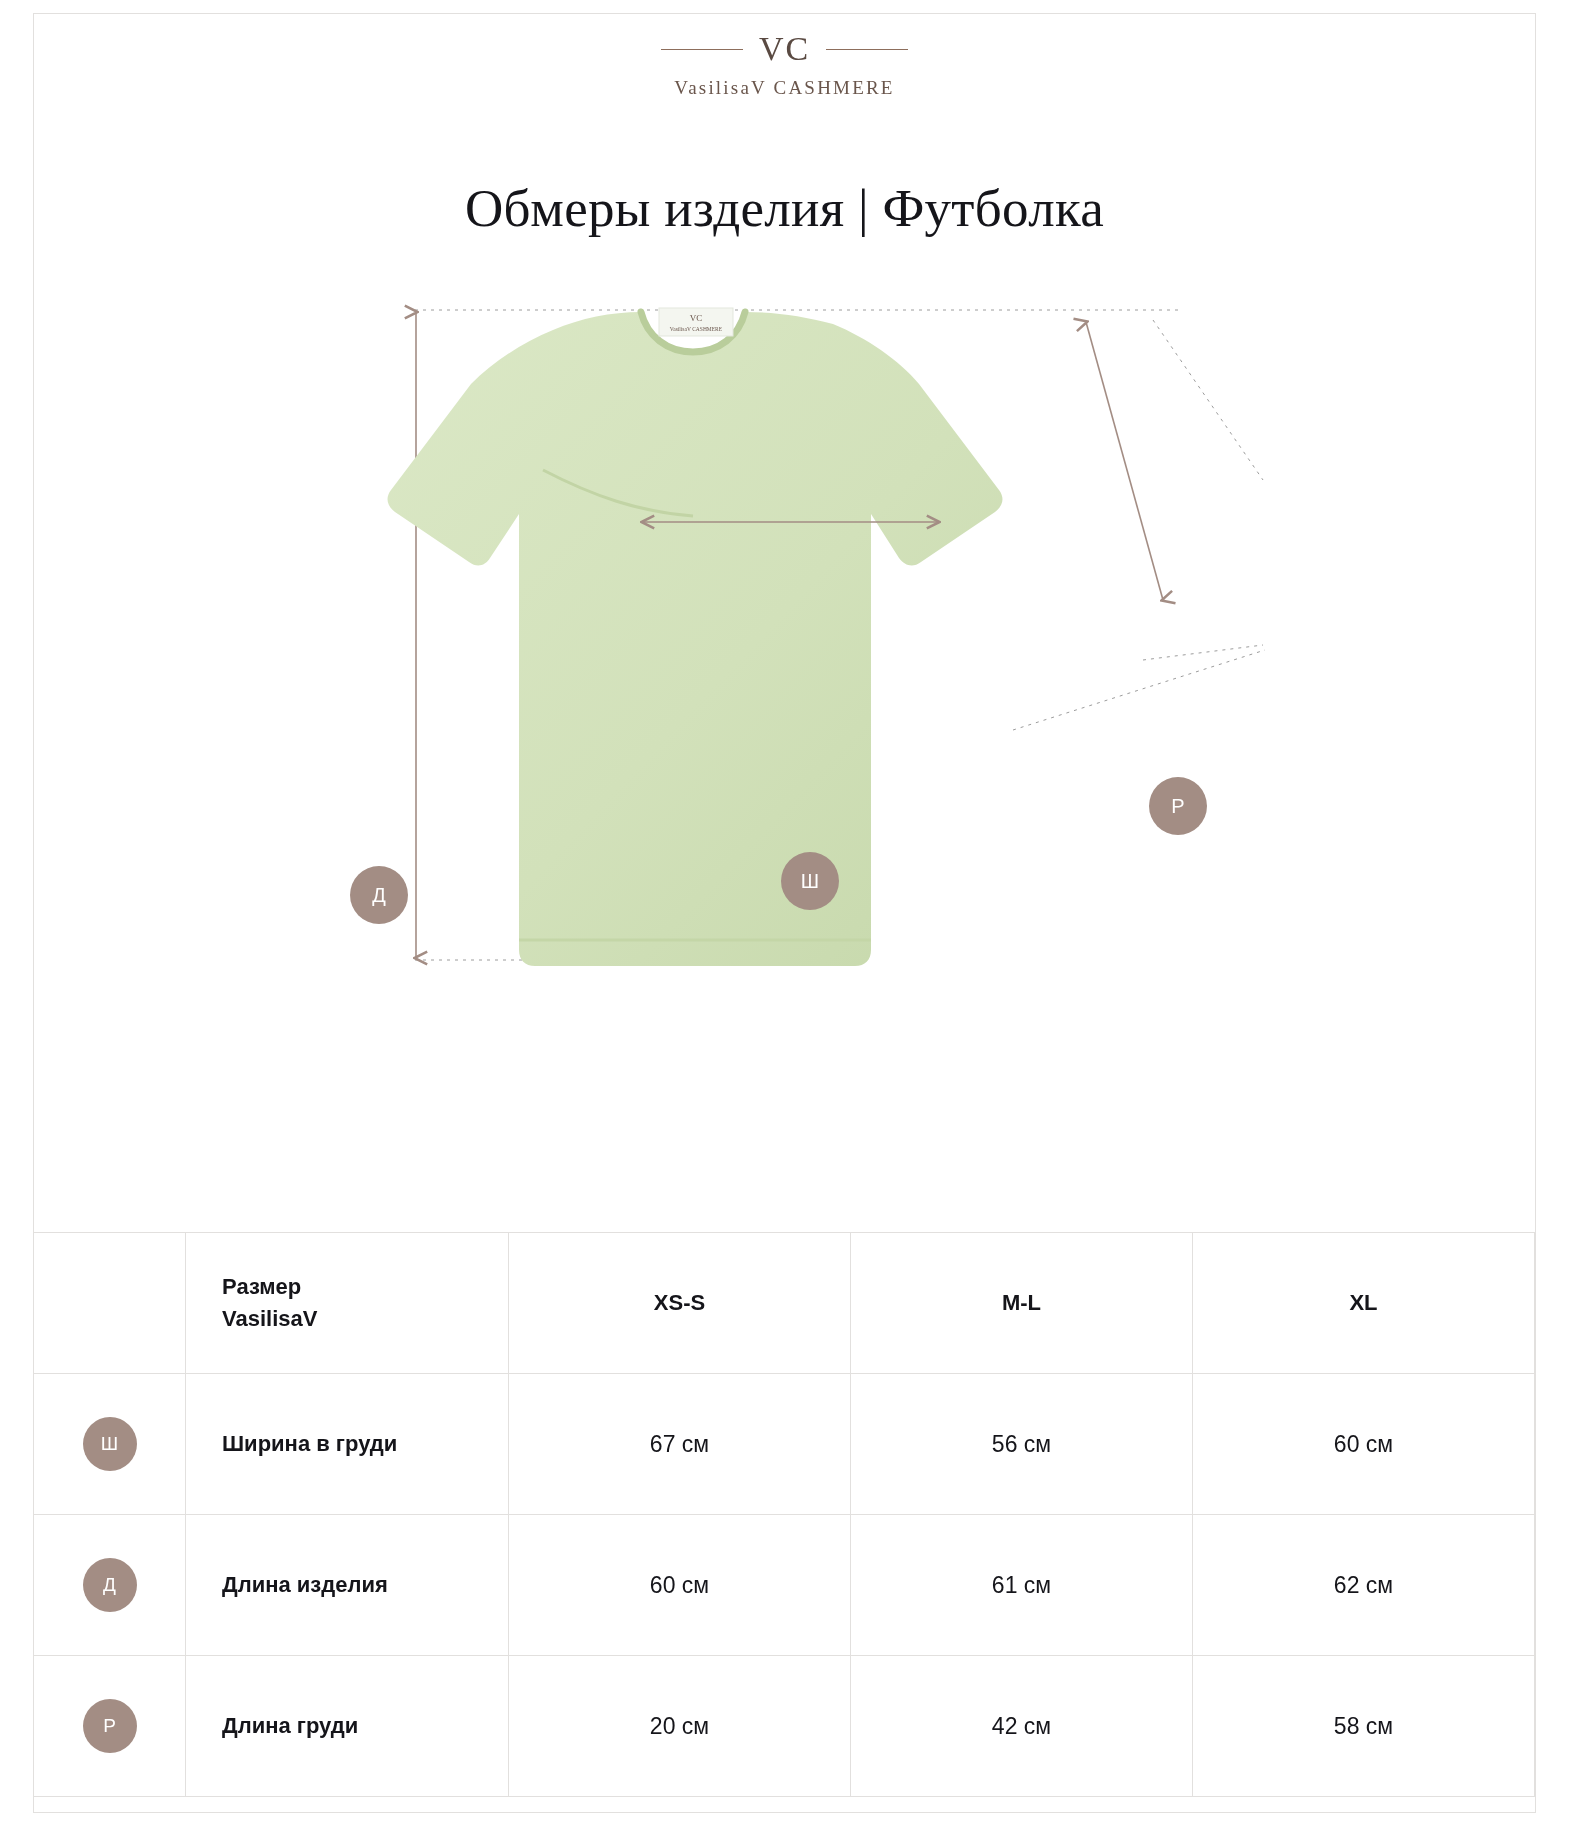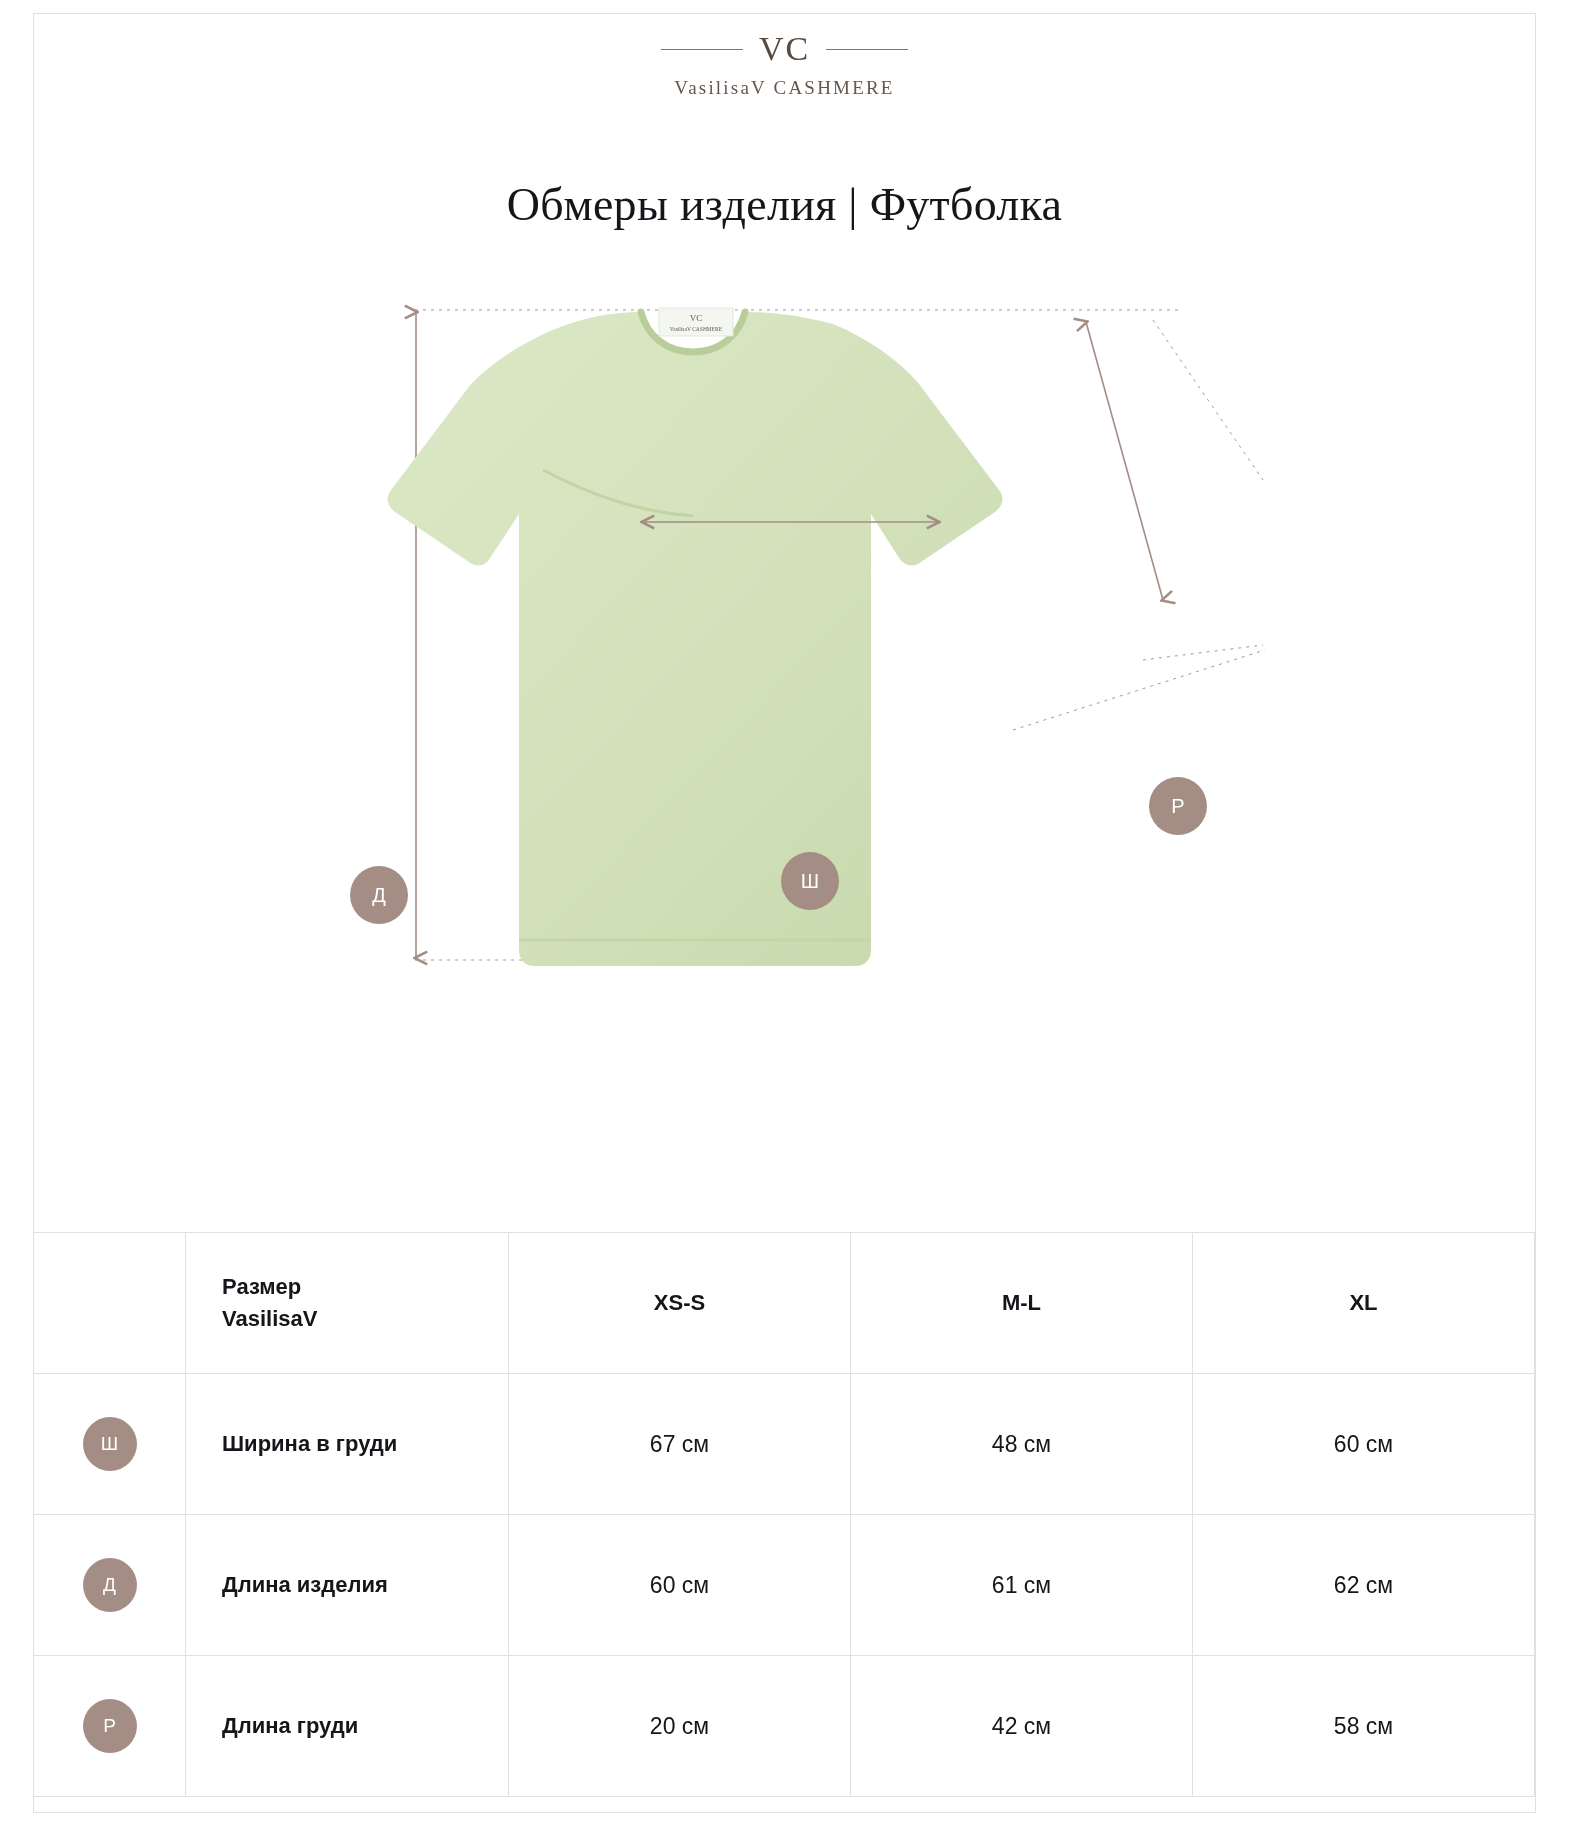"Обмеры изделия | Футболка" .doc-title { font-size: 46px -> 53px }
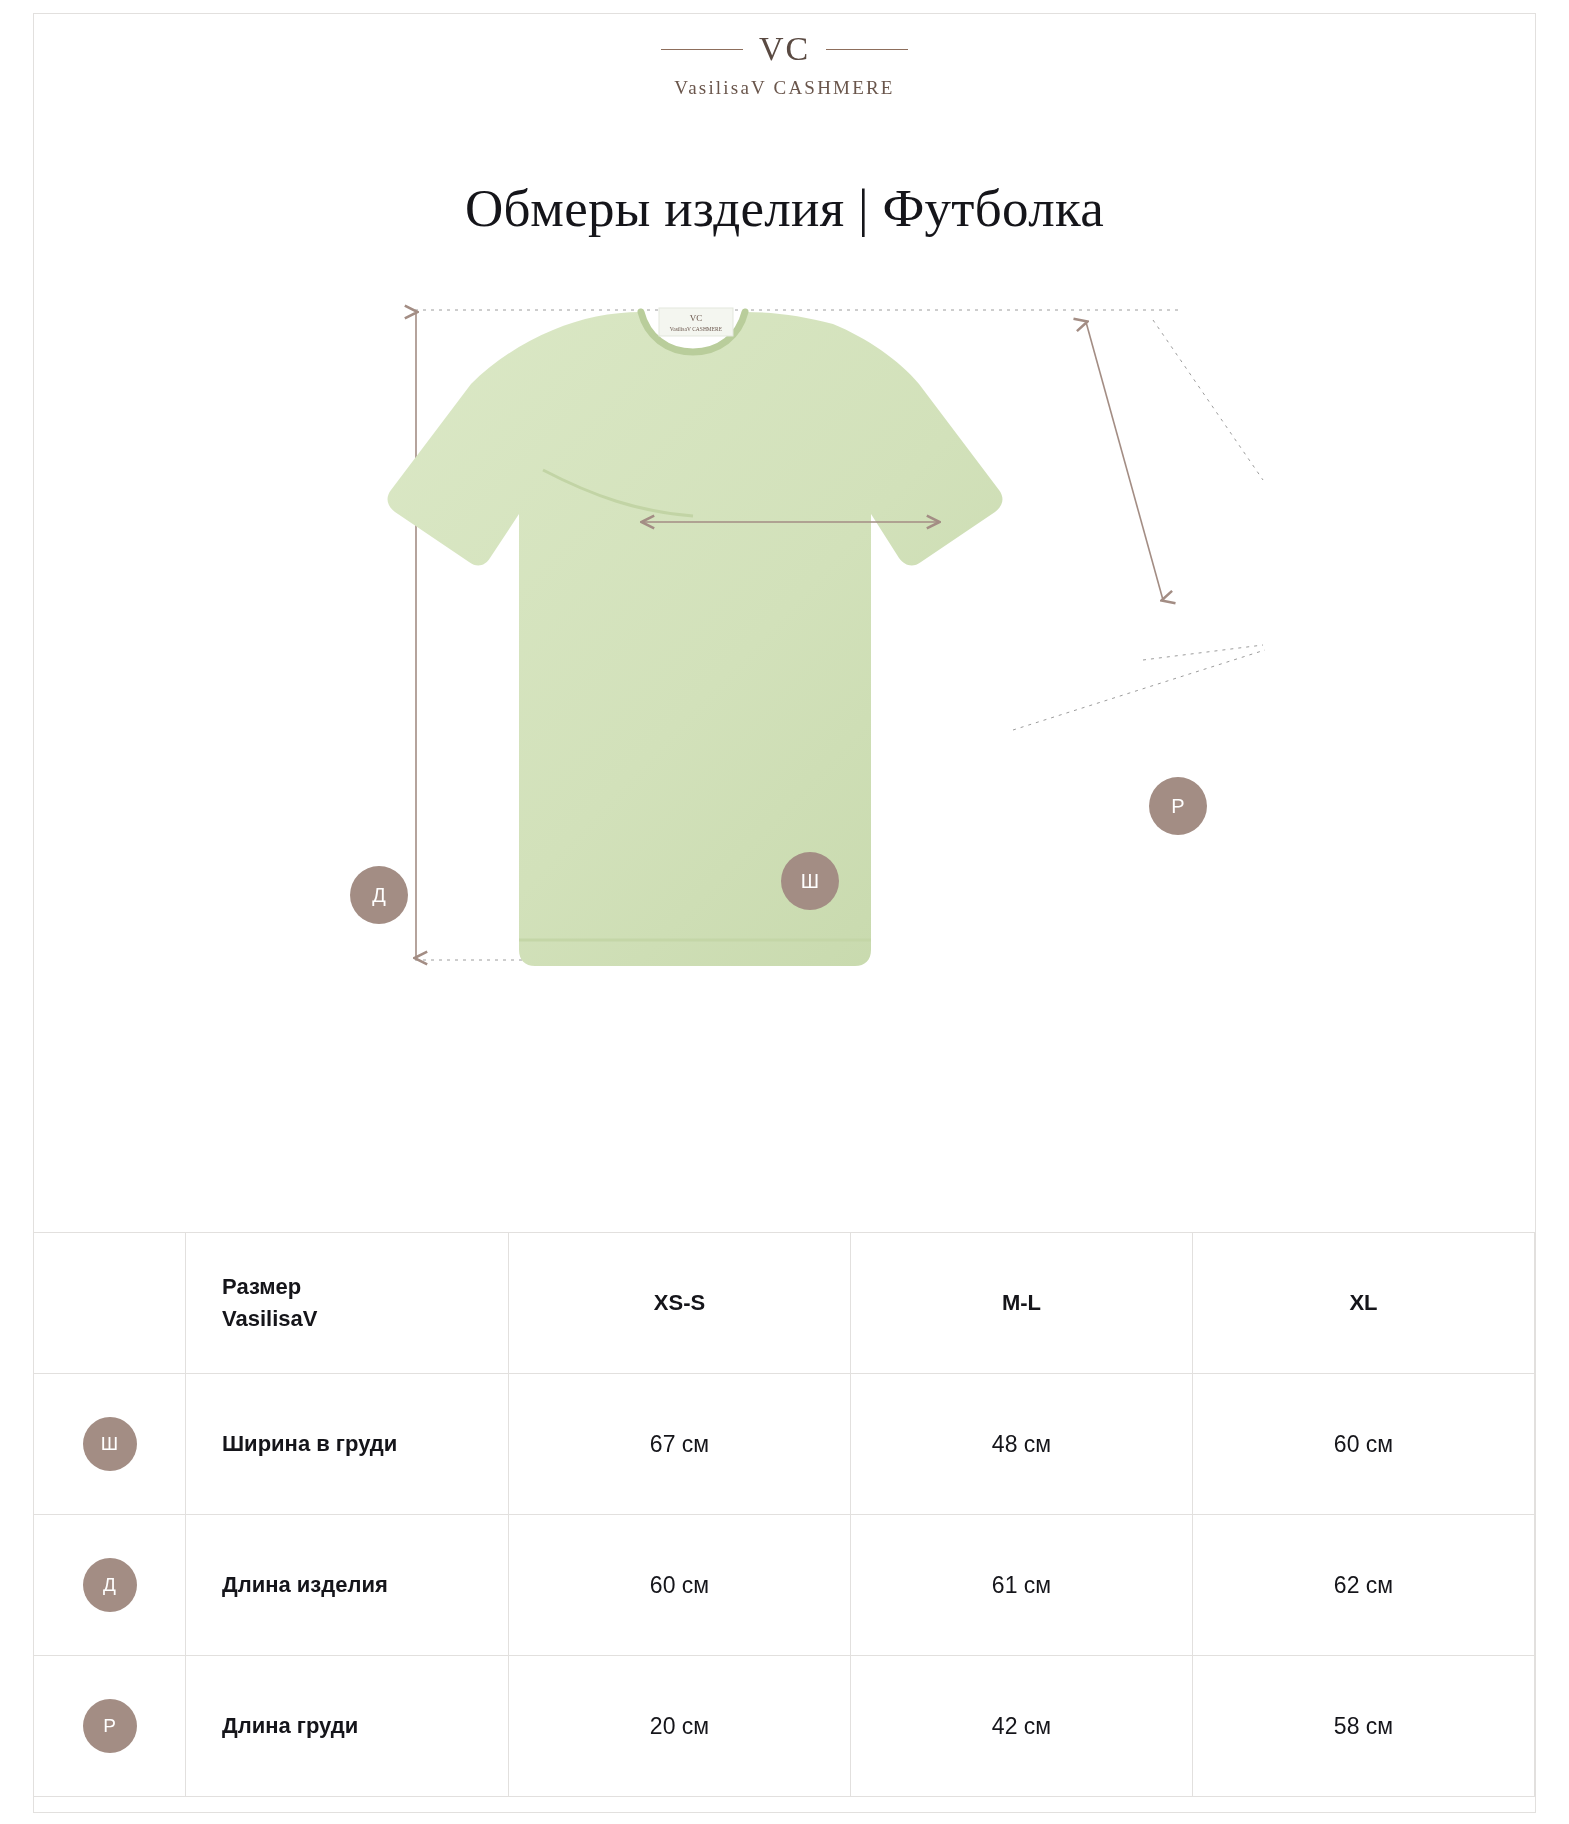"48 см" td.cell-value { text: 48 -> 56 }
